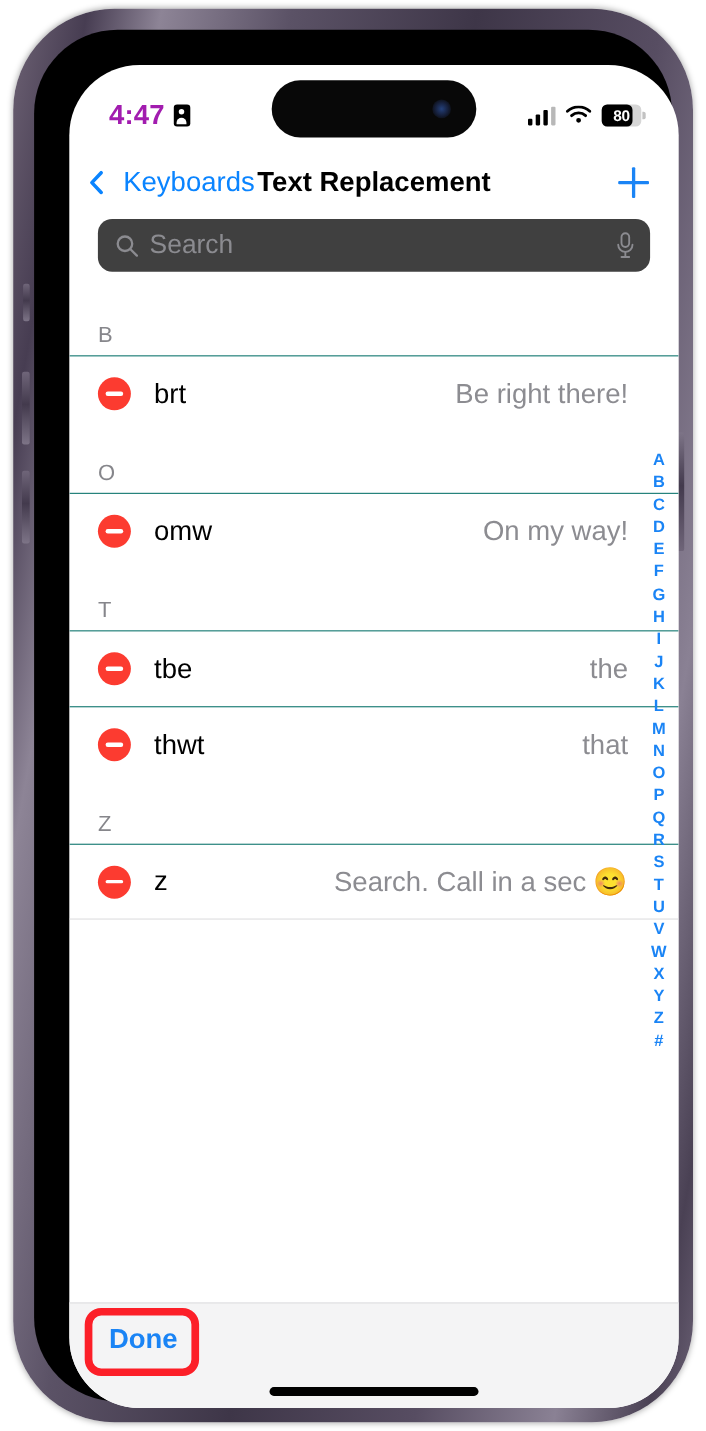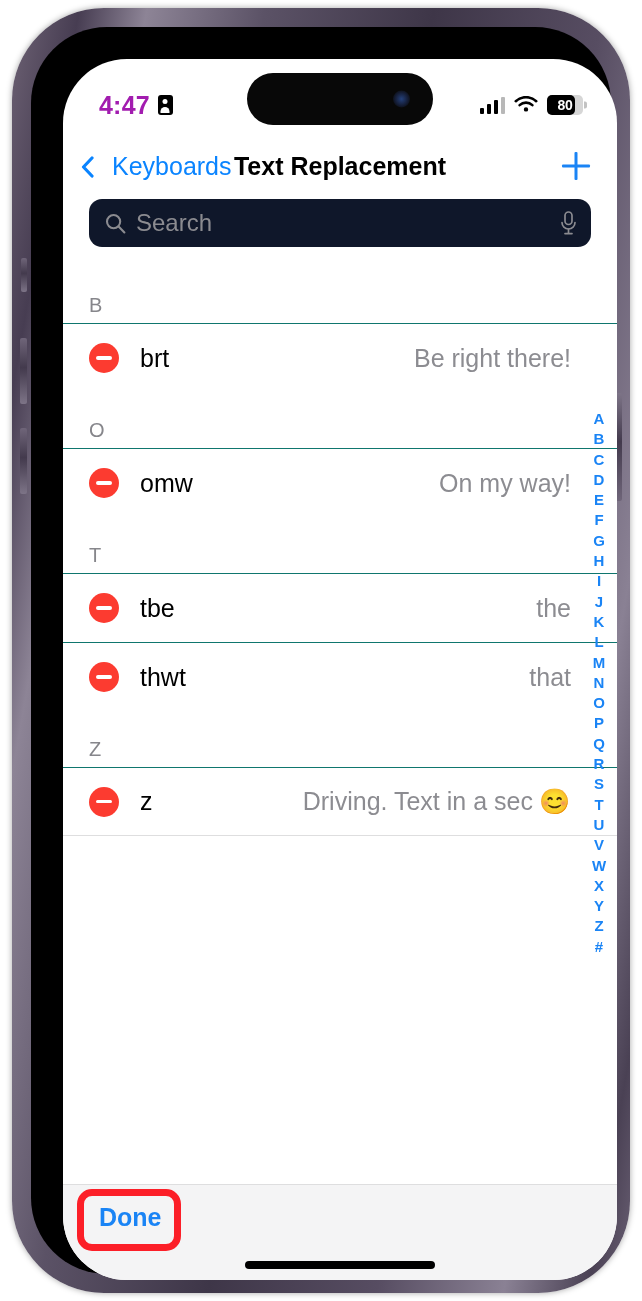"Search" .searchbar { background: #0f172a -> #404040 }
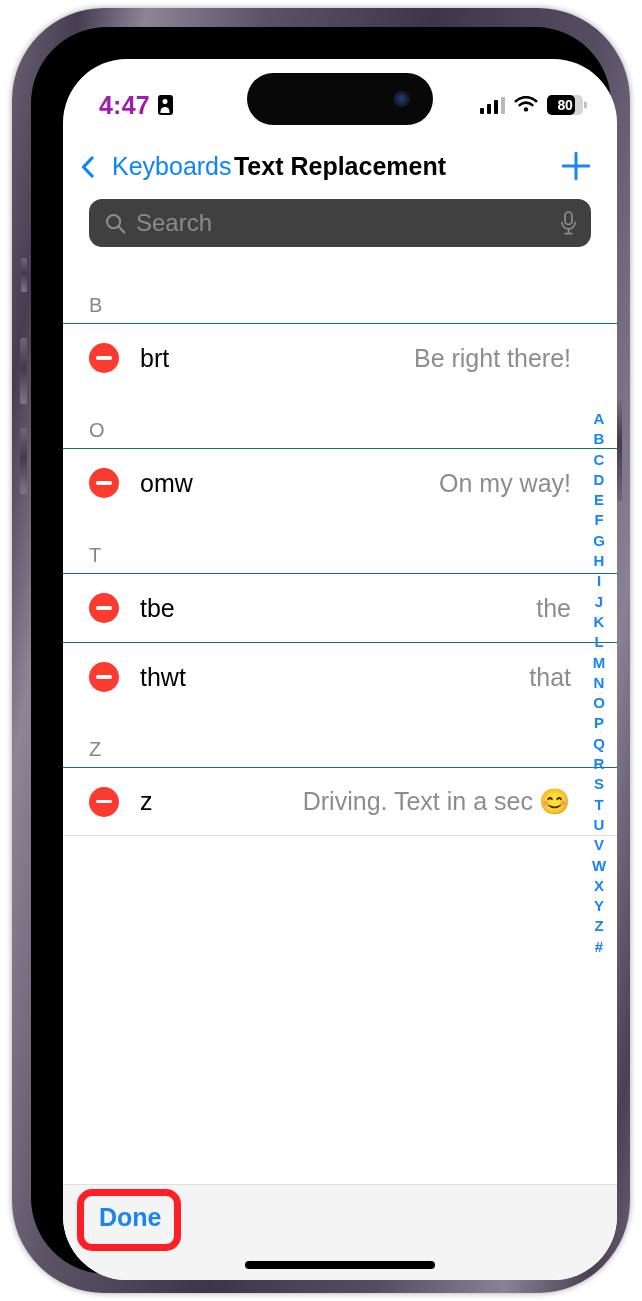"Driving. Text in a sec" span.row-phrase { text: Driving. Text -> Search. Call }
